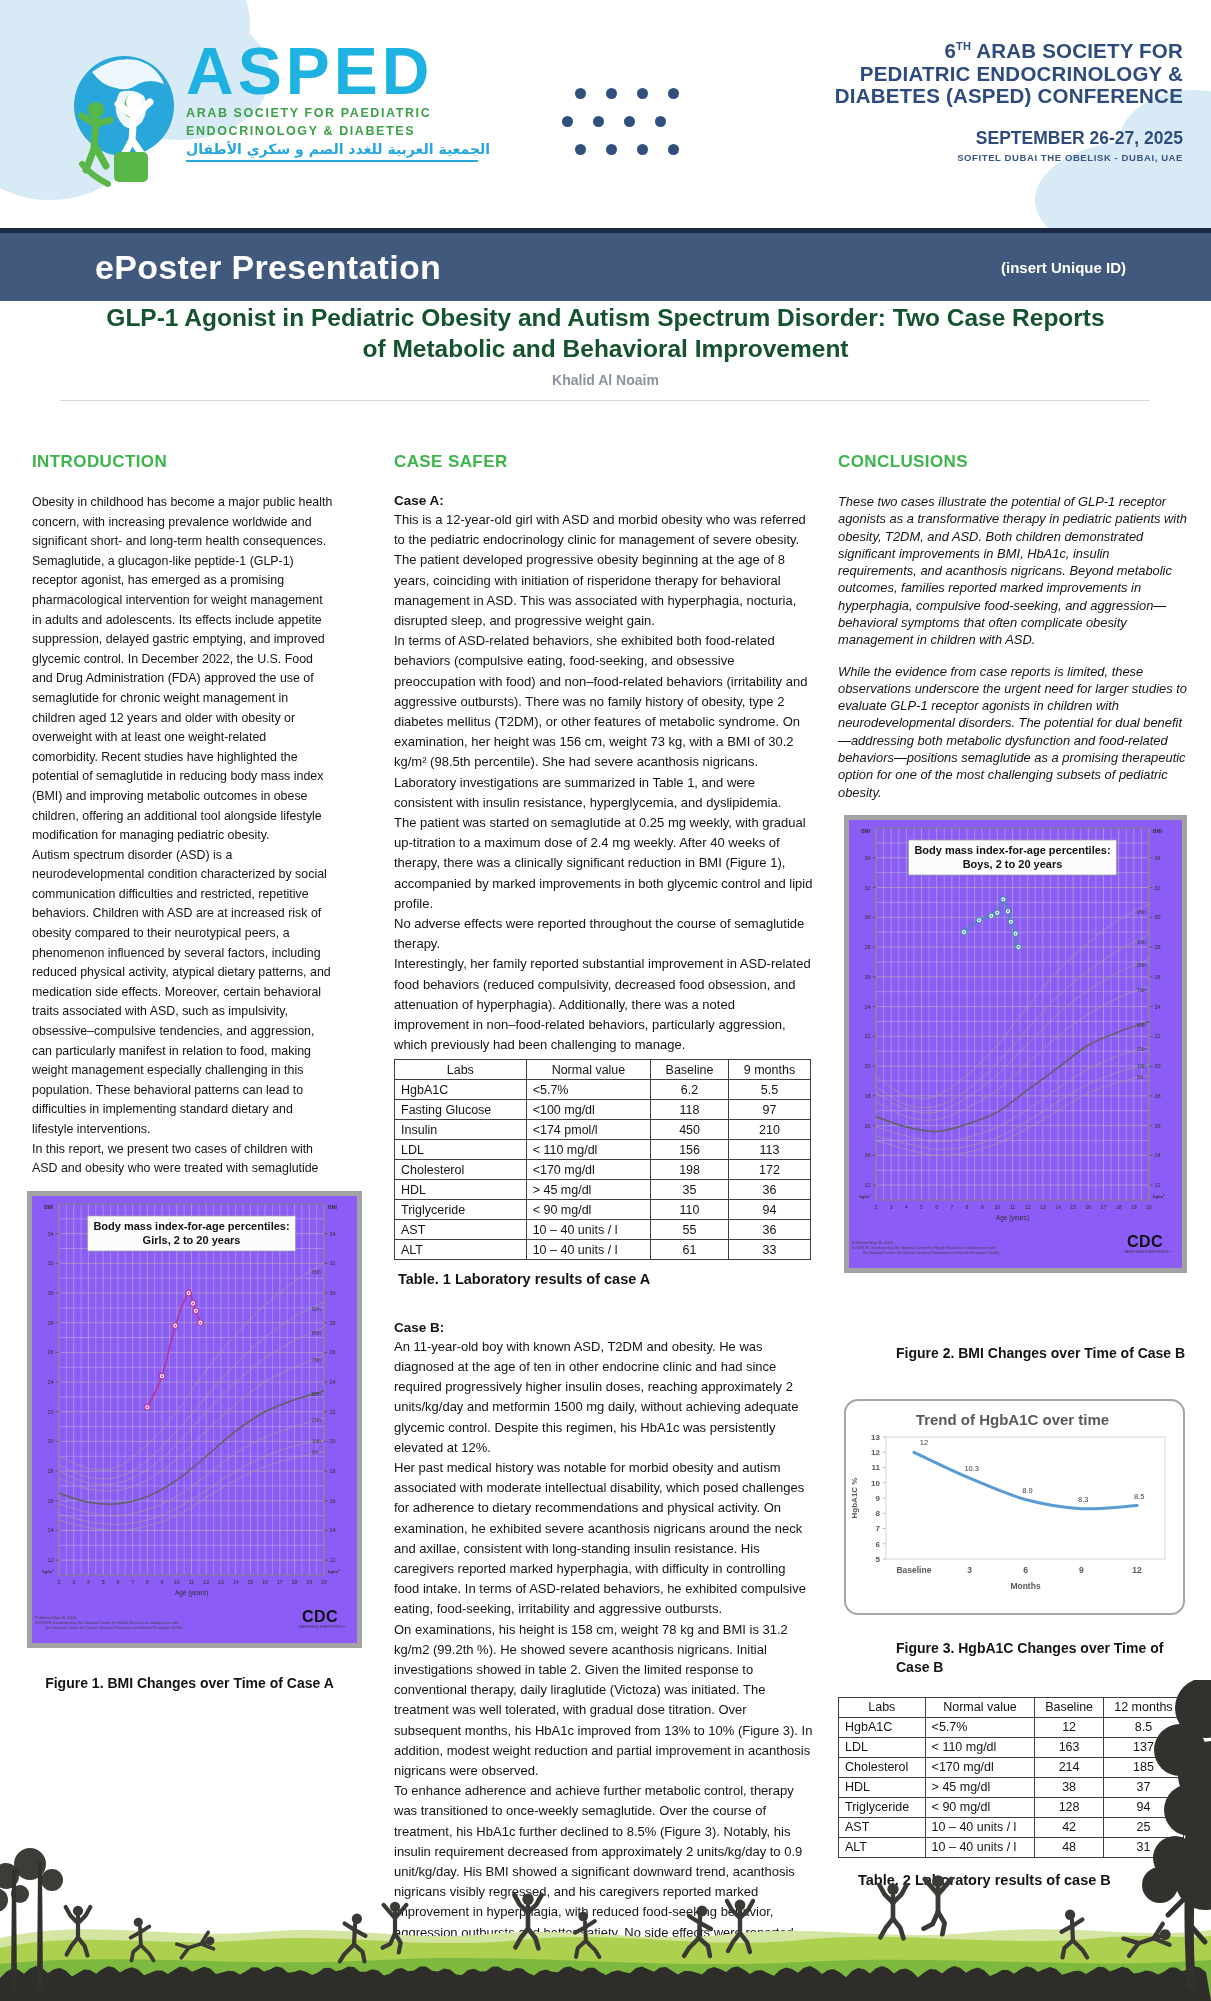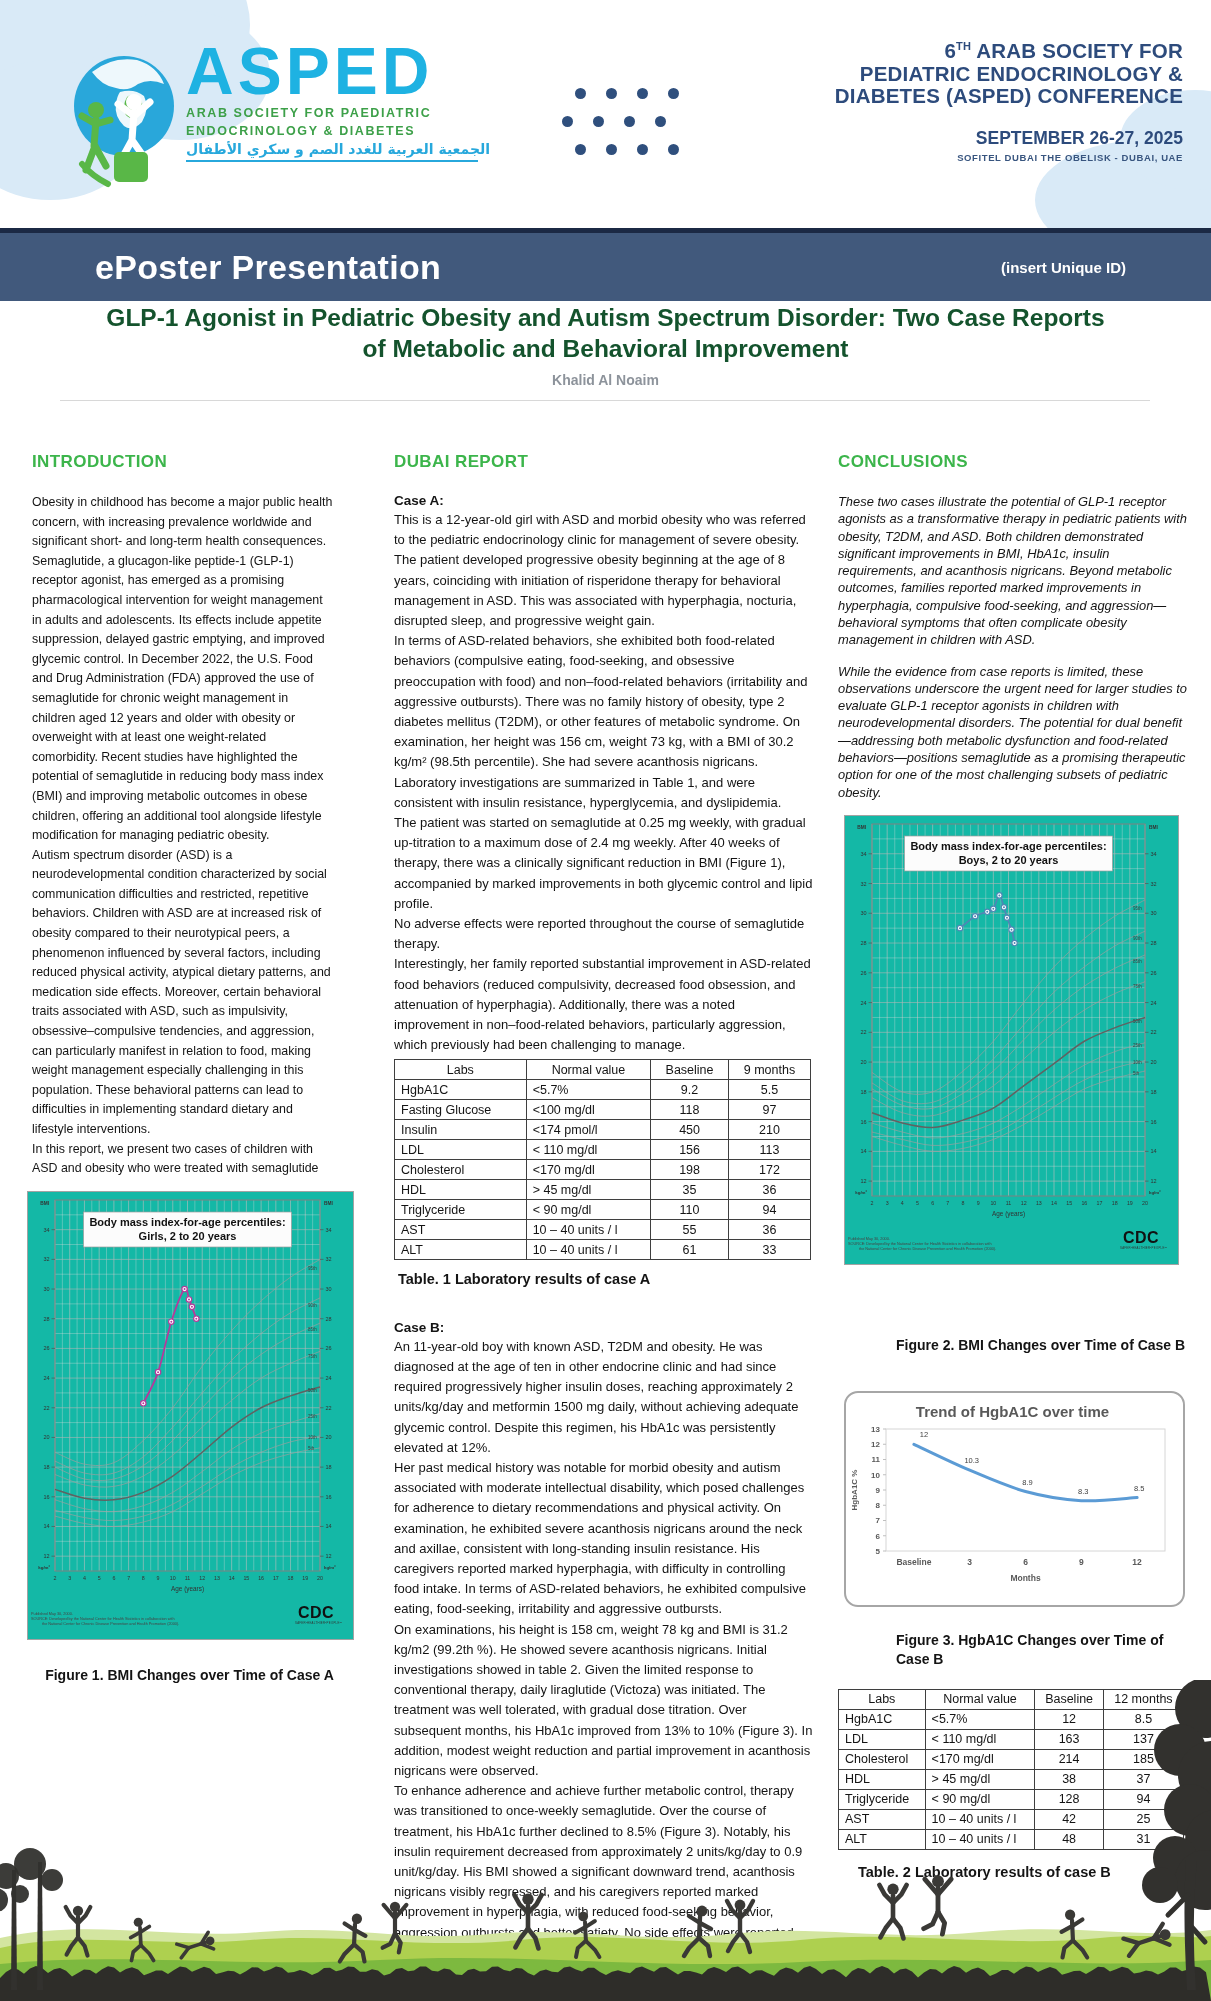"DUBAI REPORT" h2.sec-head { text: DUBAI REPORT -> CASE SAFER }
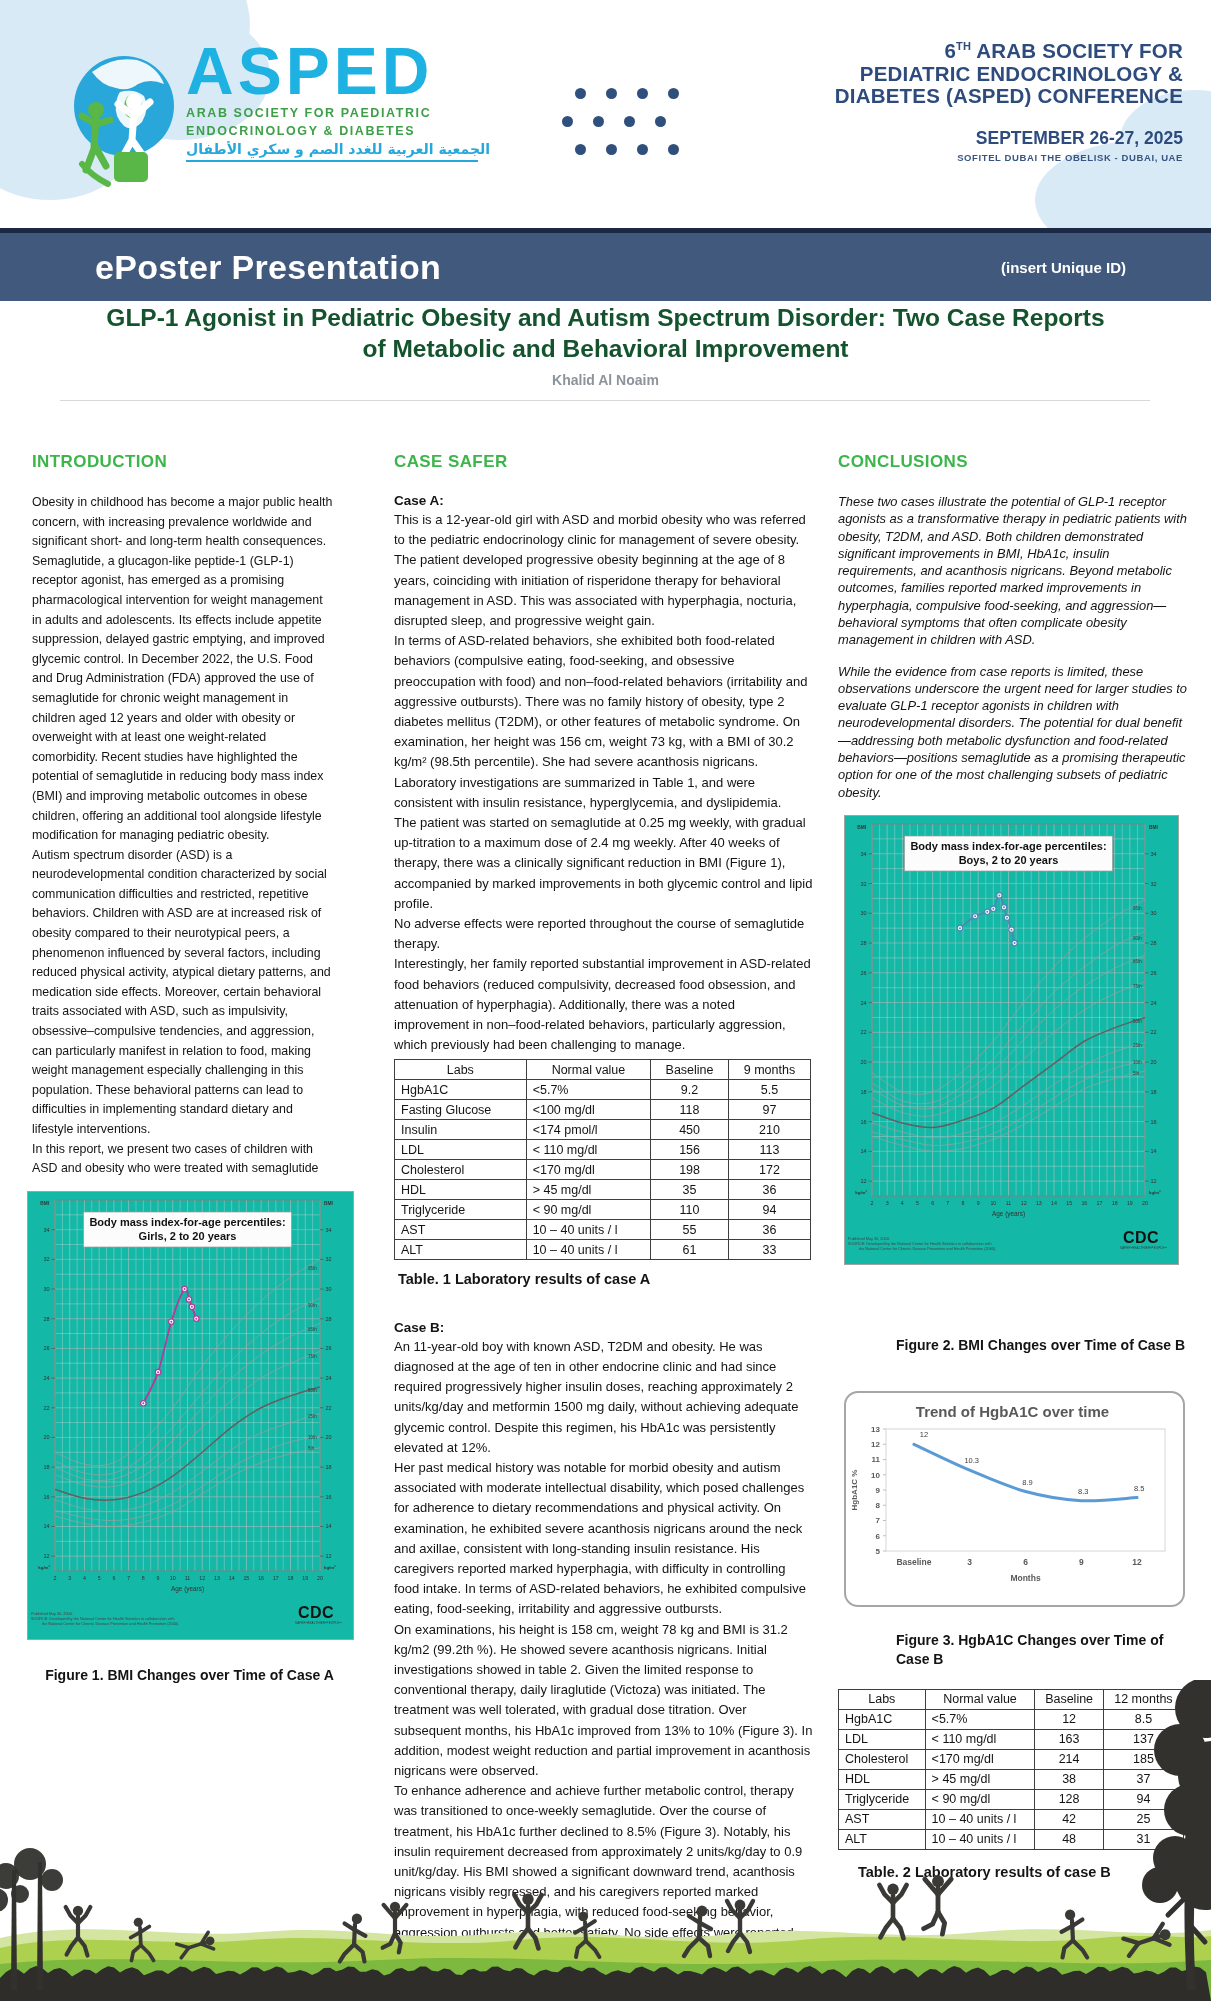"Body mass index-for-age percentiles:" .fig-box { background: #14b8a6 -> #8b5cf6; border: 1px solid #a3a3a3 -> 5px solid #a3a3a3 }
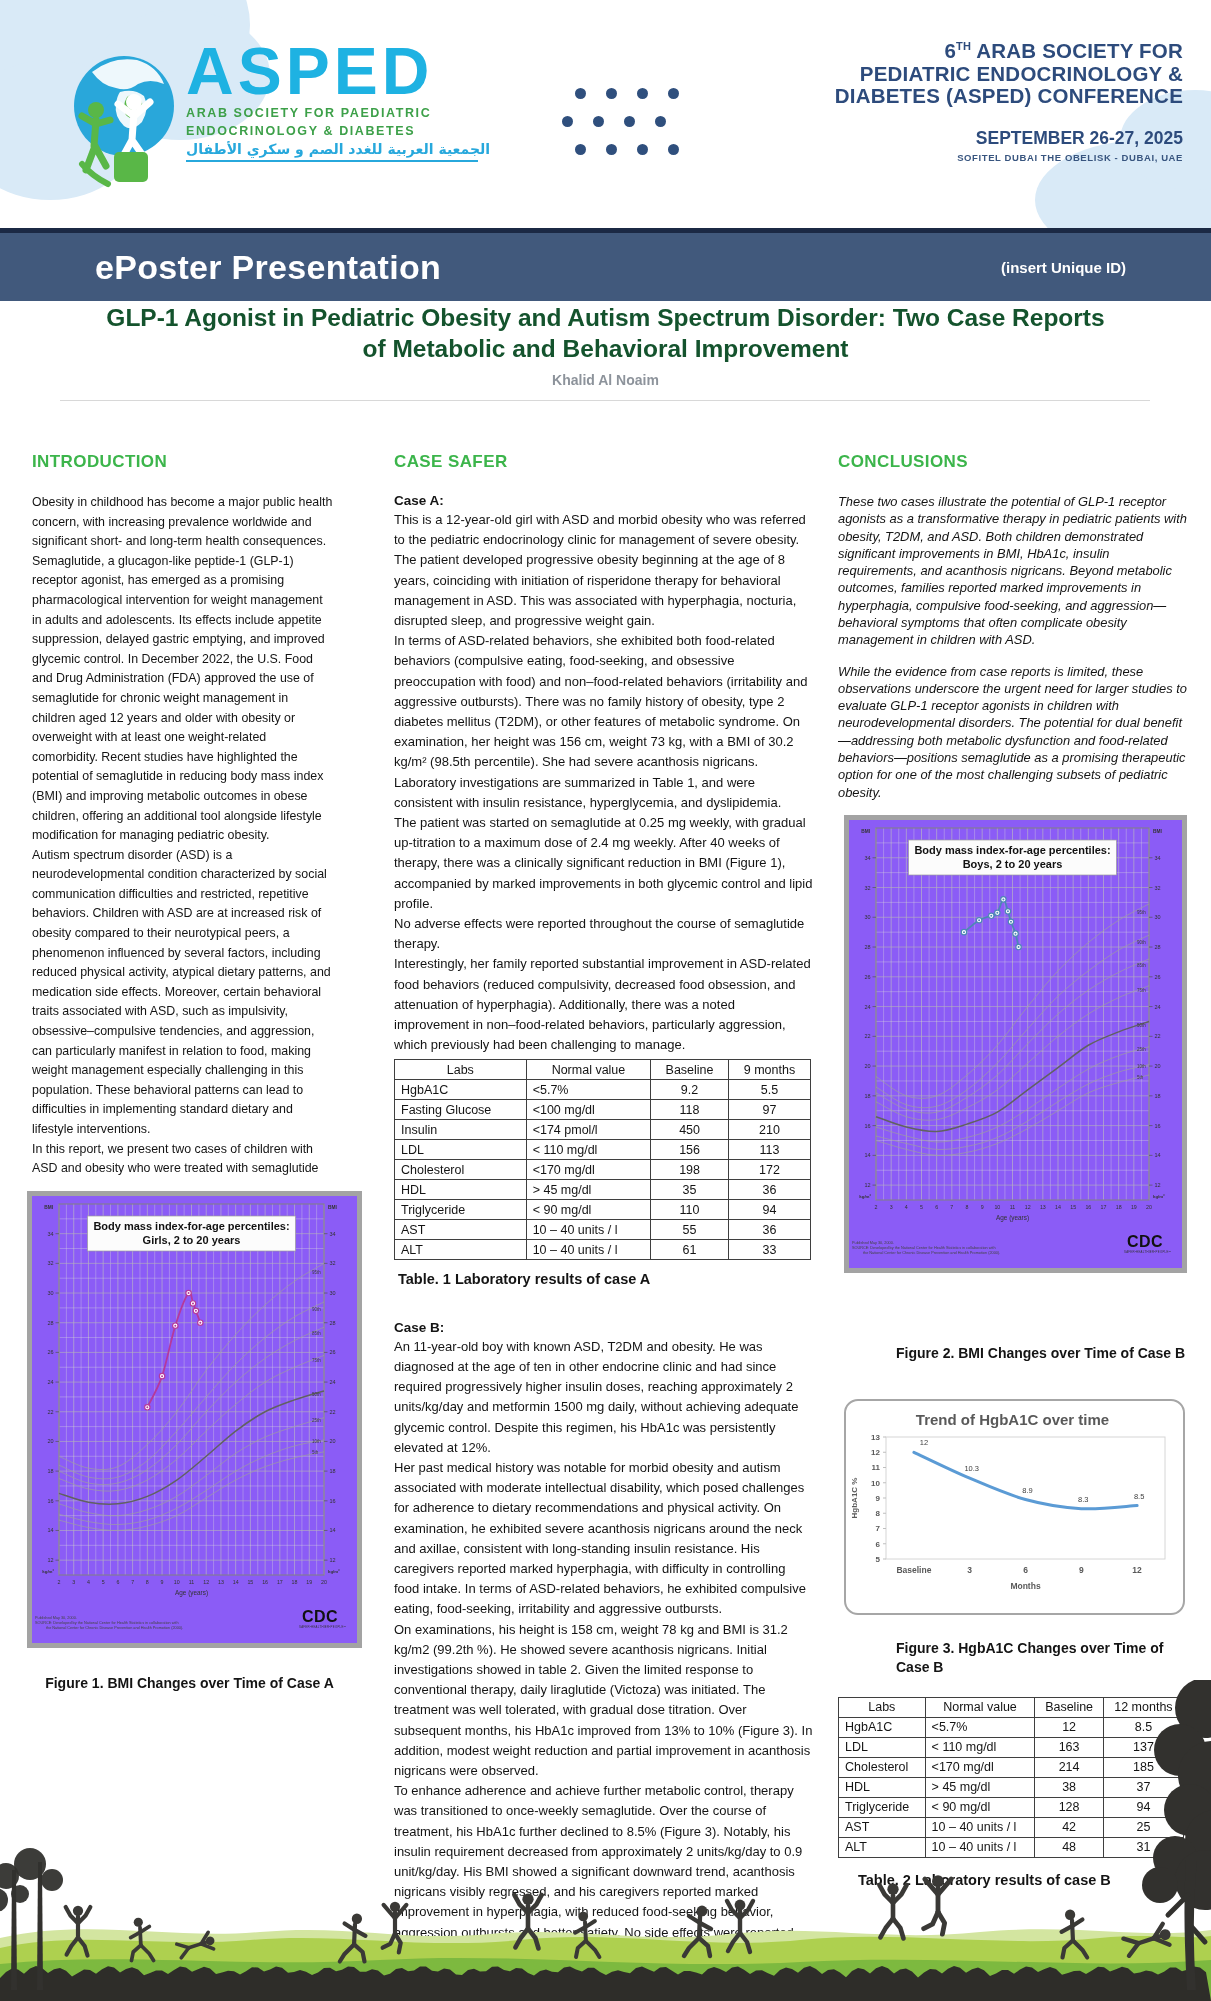"9.2" td.c { text: 9.2 -> 6.2 }
